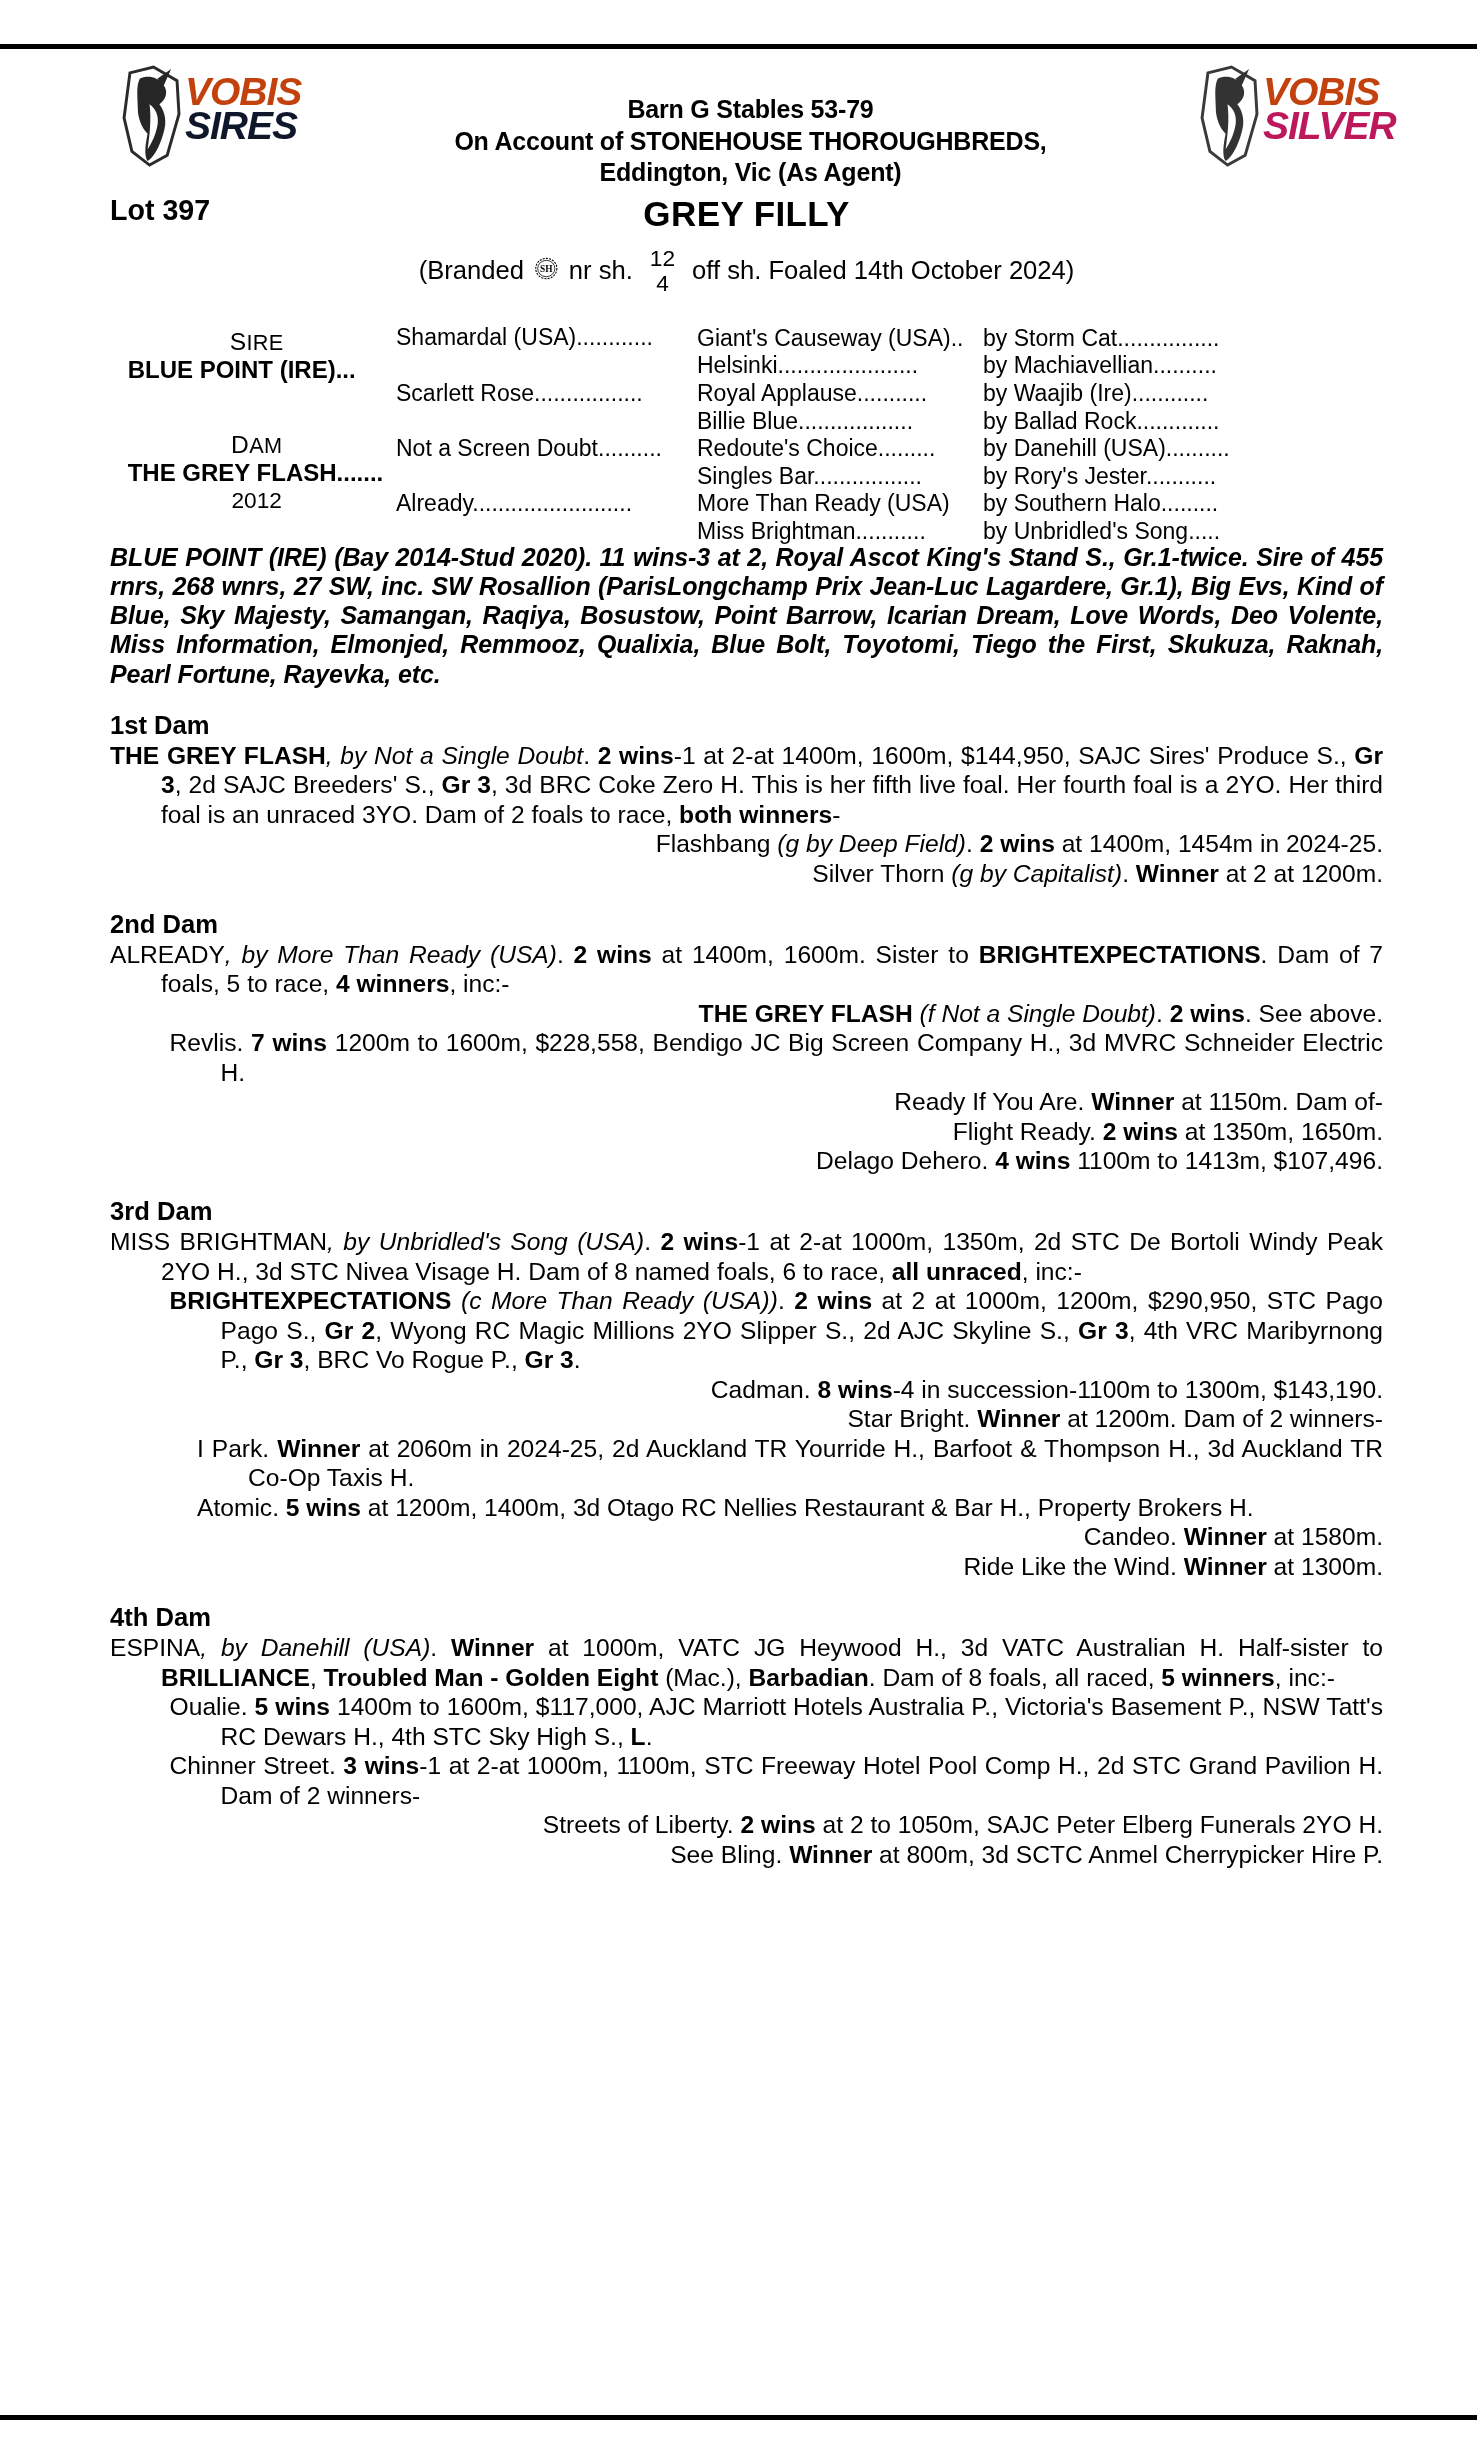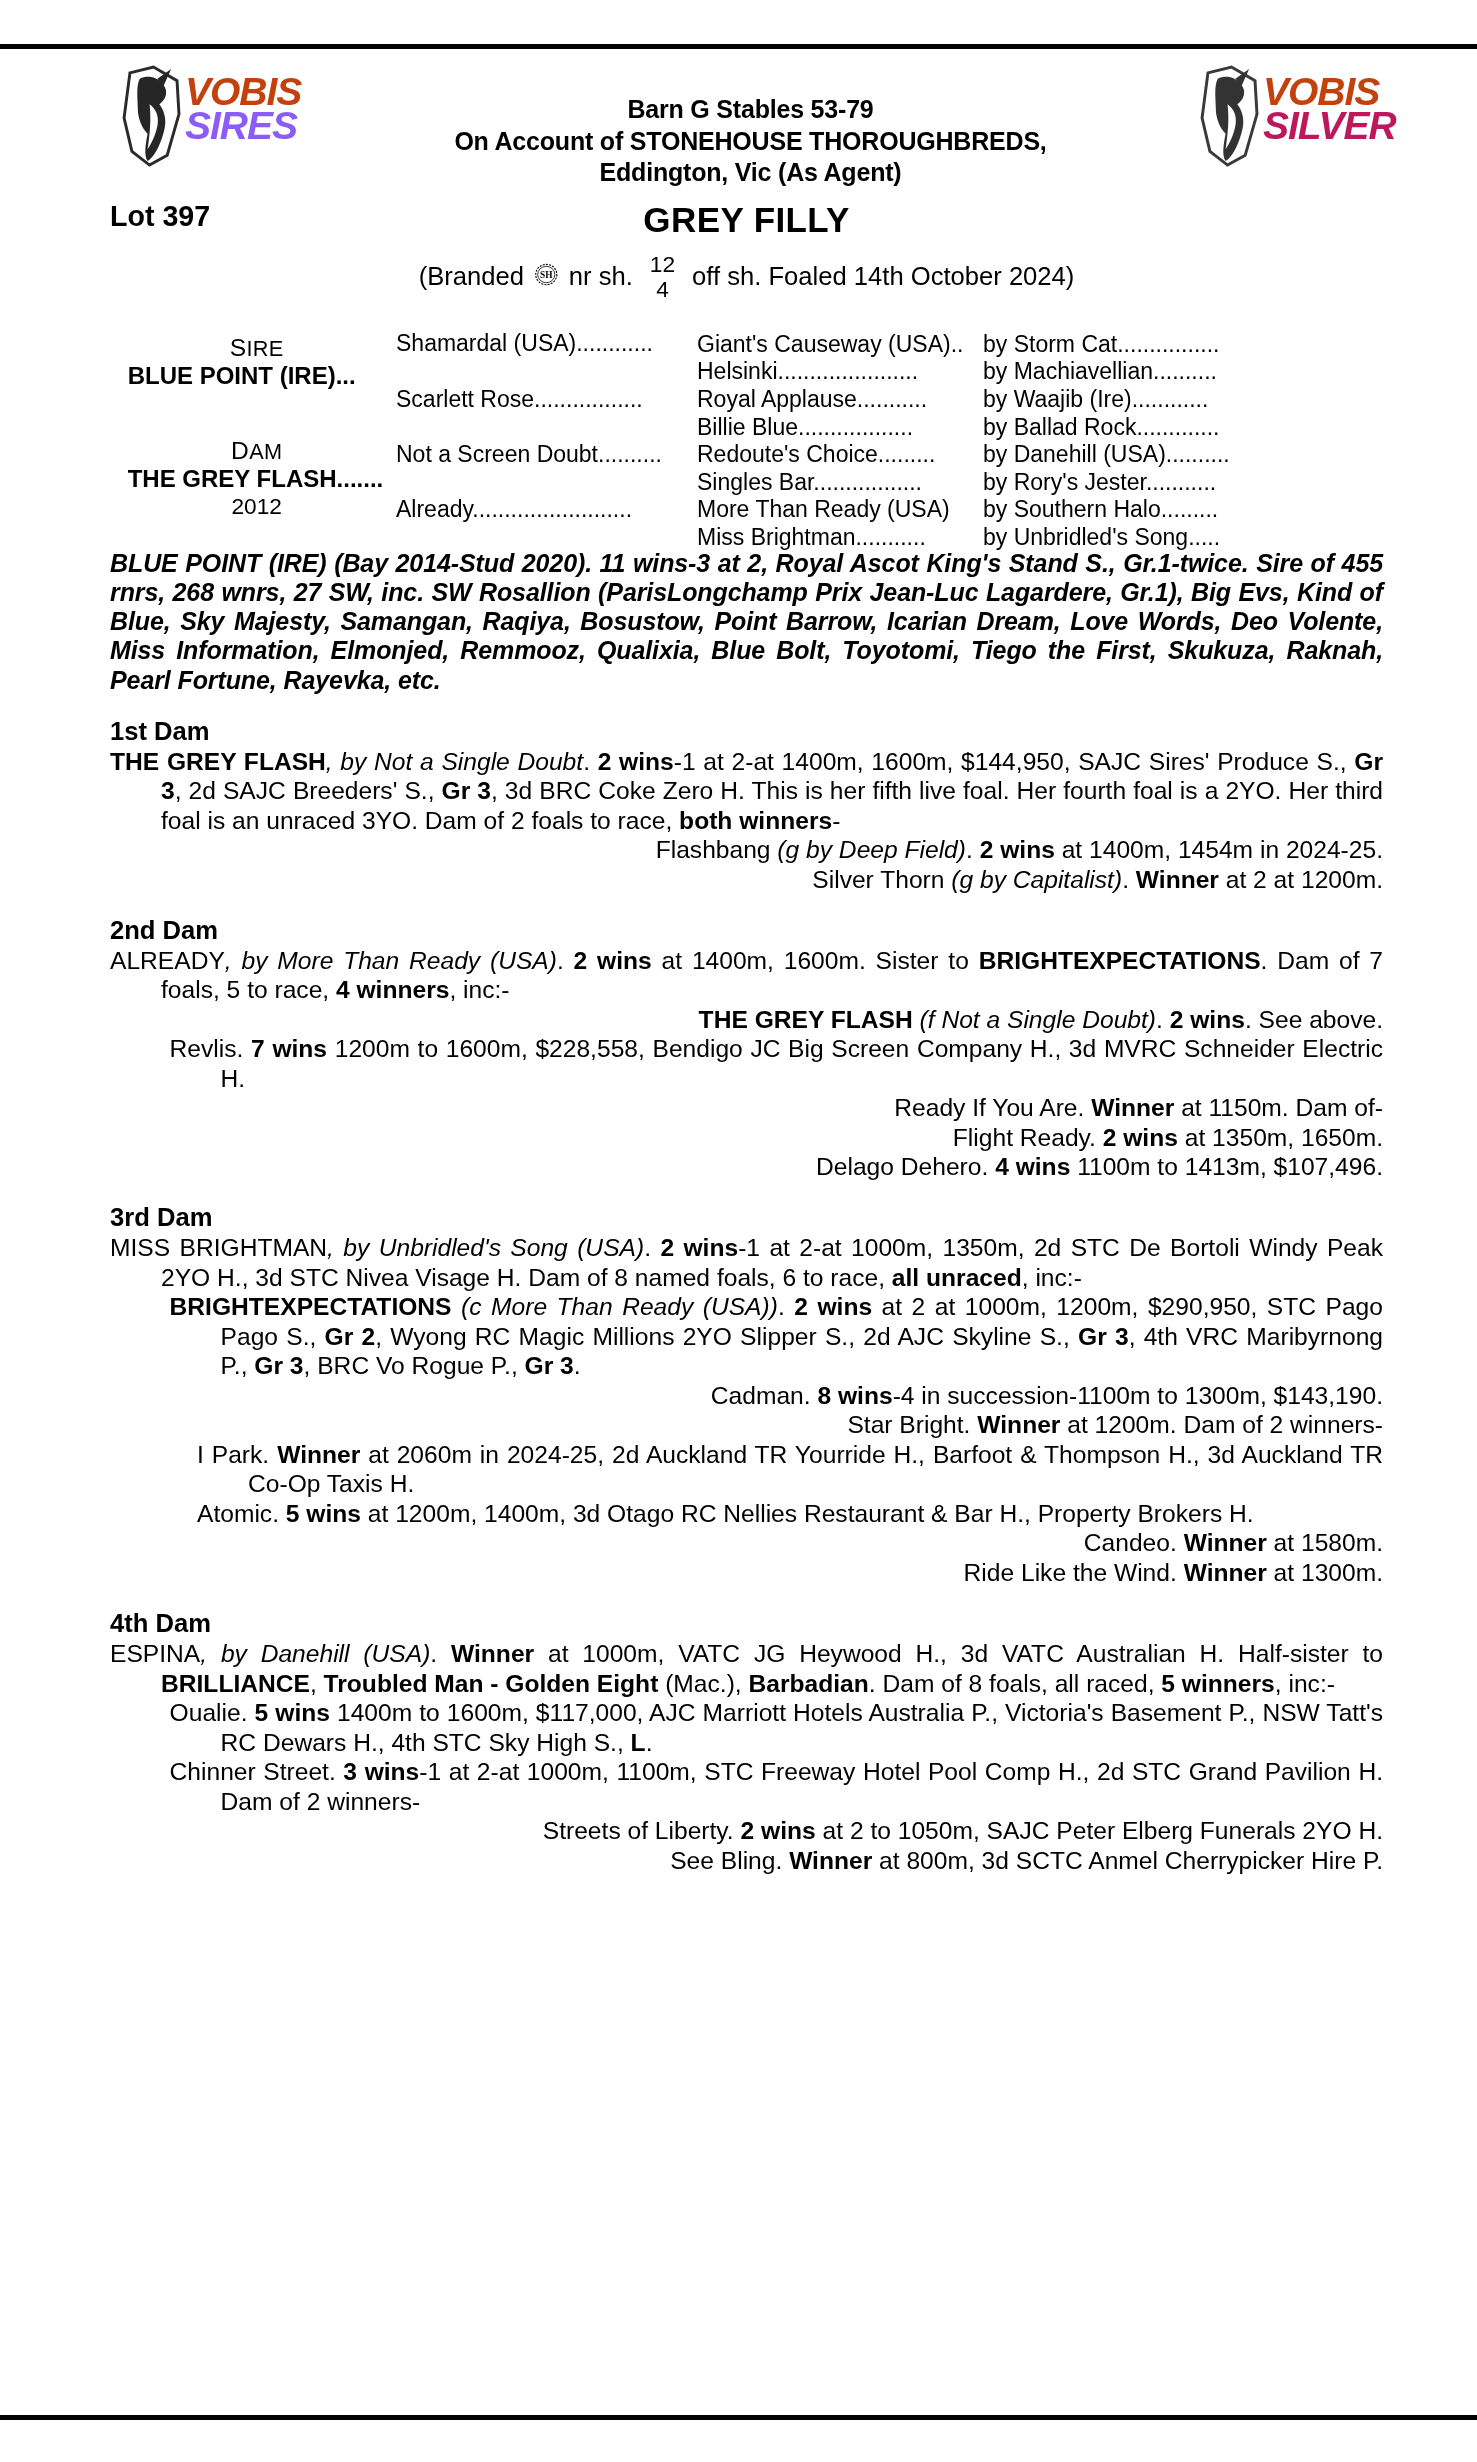"SIRES" .gold { color: #8b5cf6 -> #0f172a }
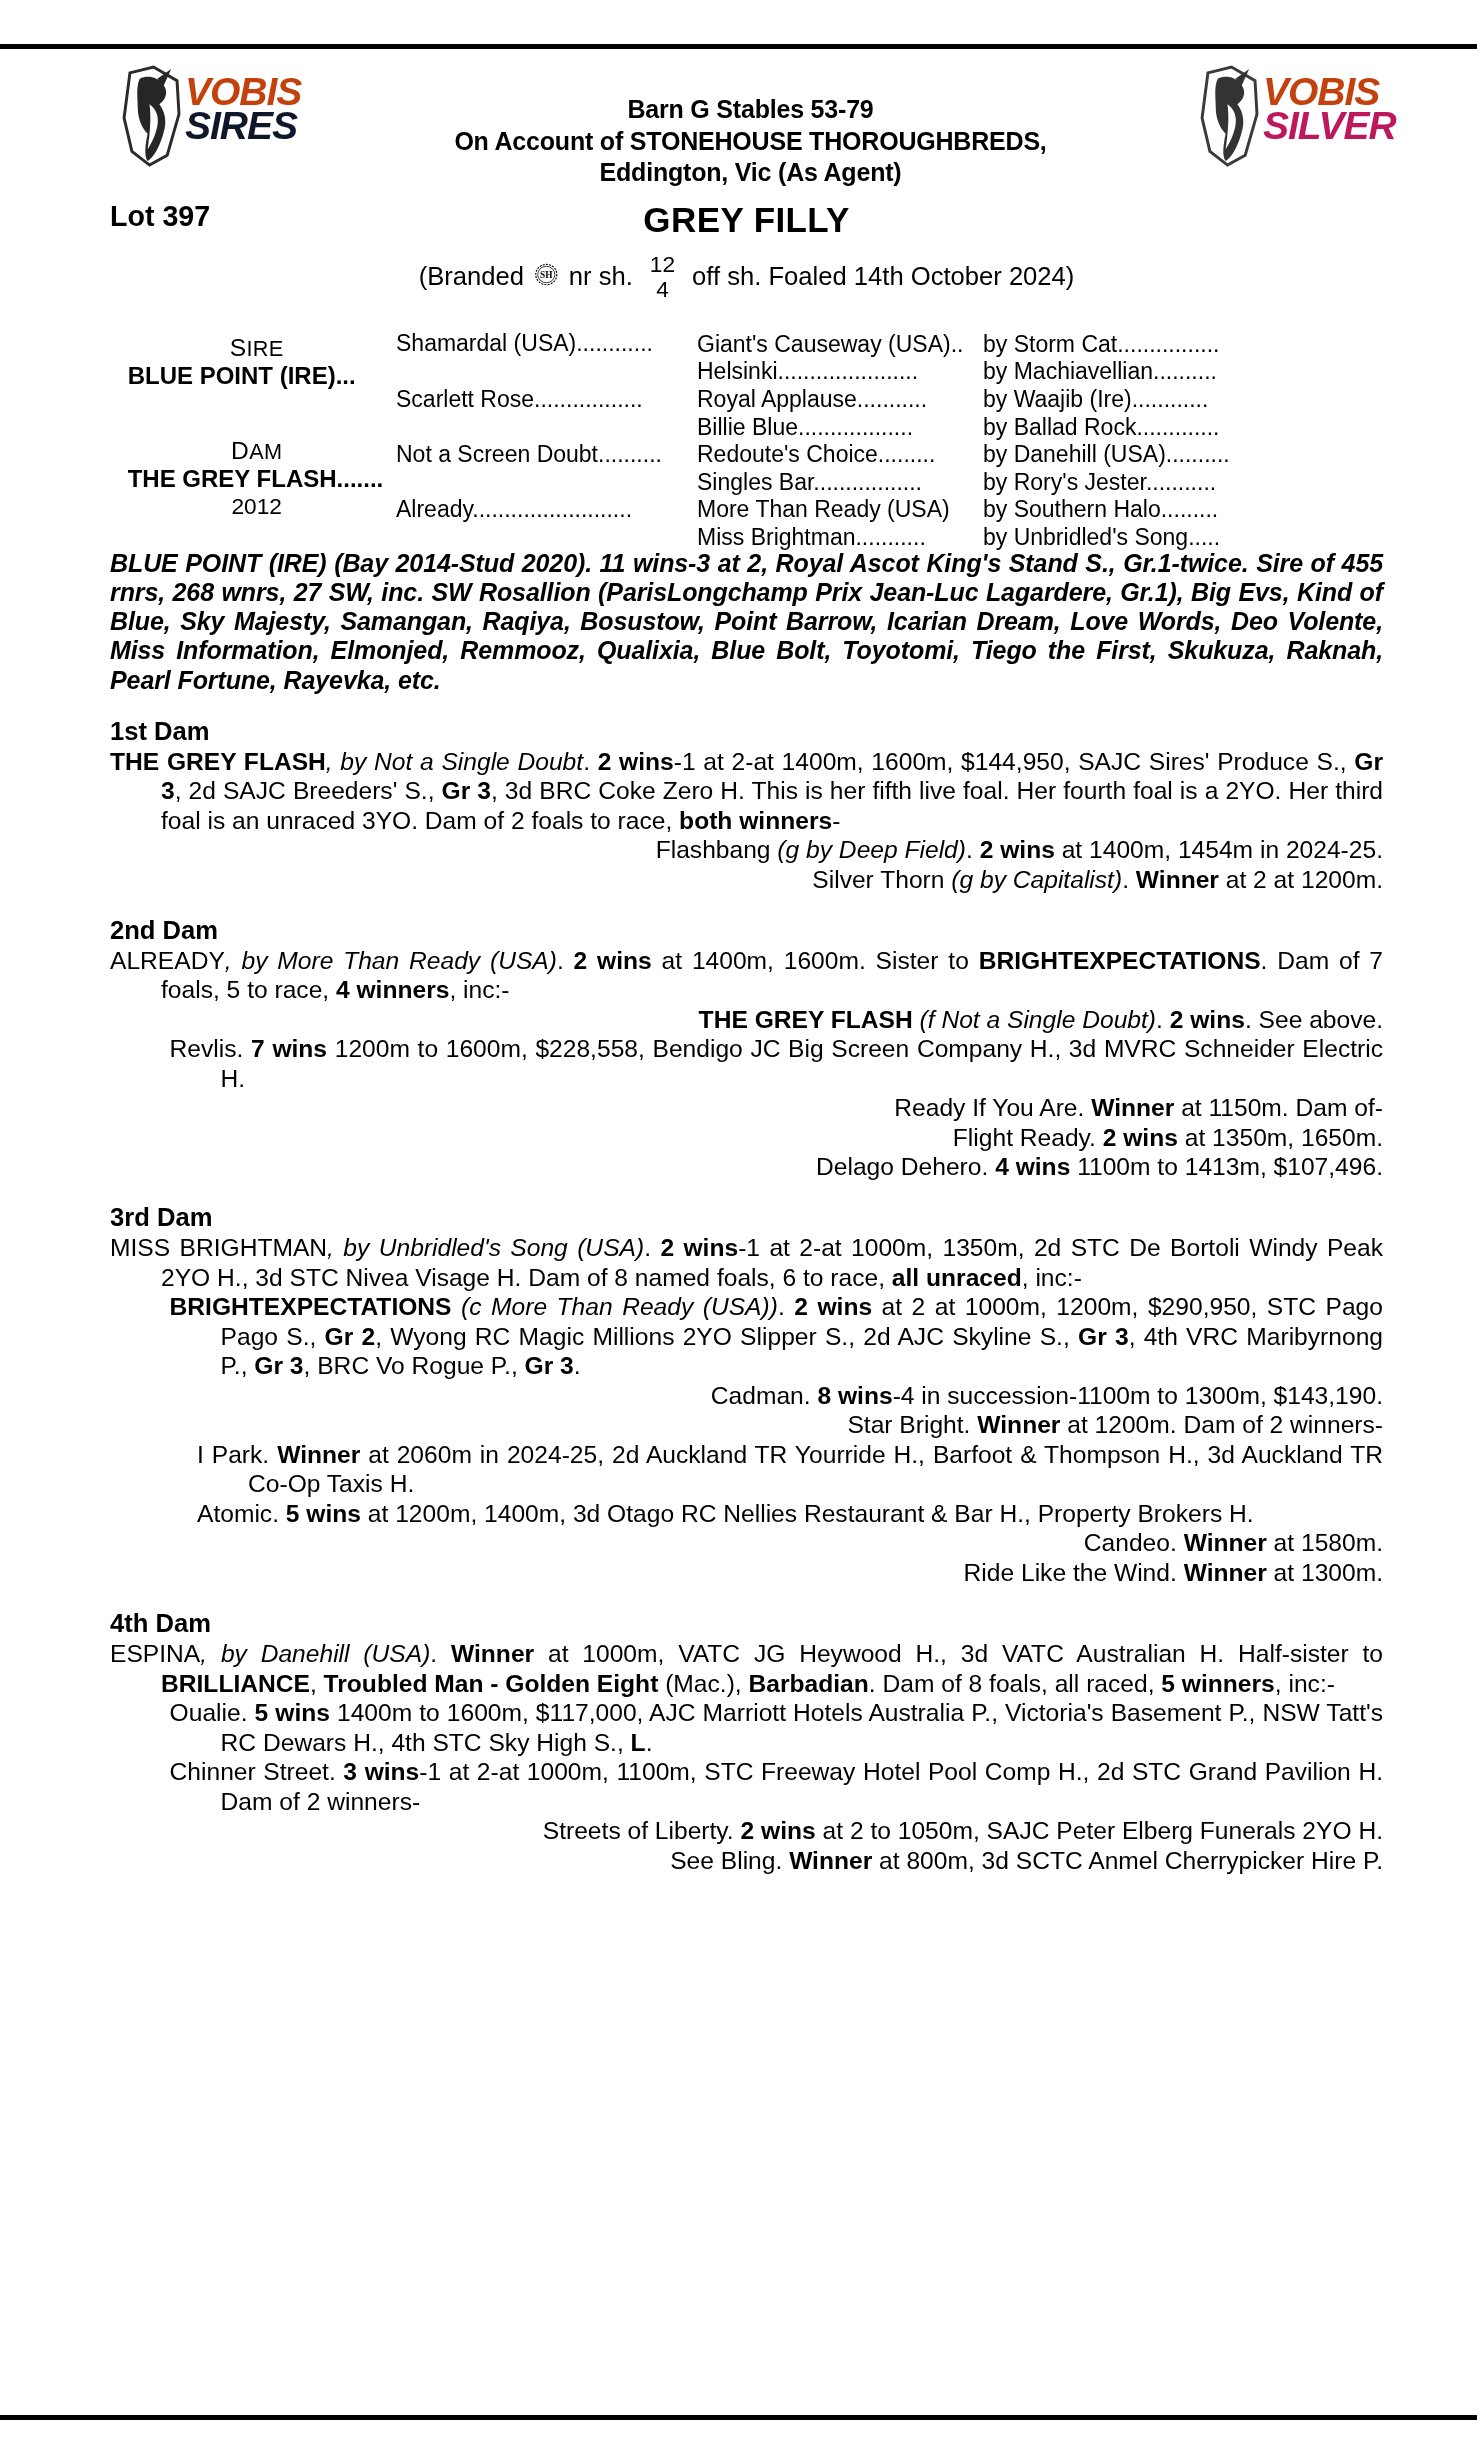"Lot 397" .lotrow { margin-top: 8px -> 2px }
